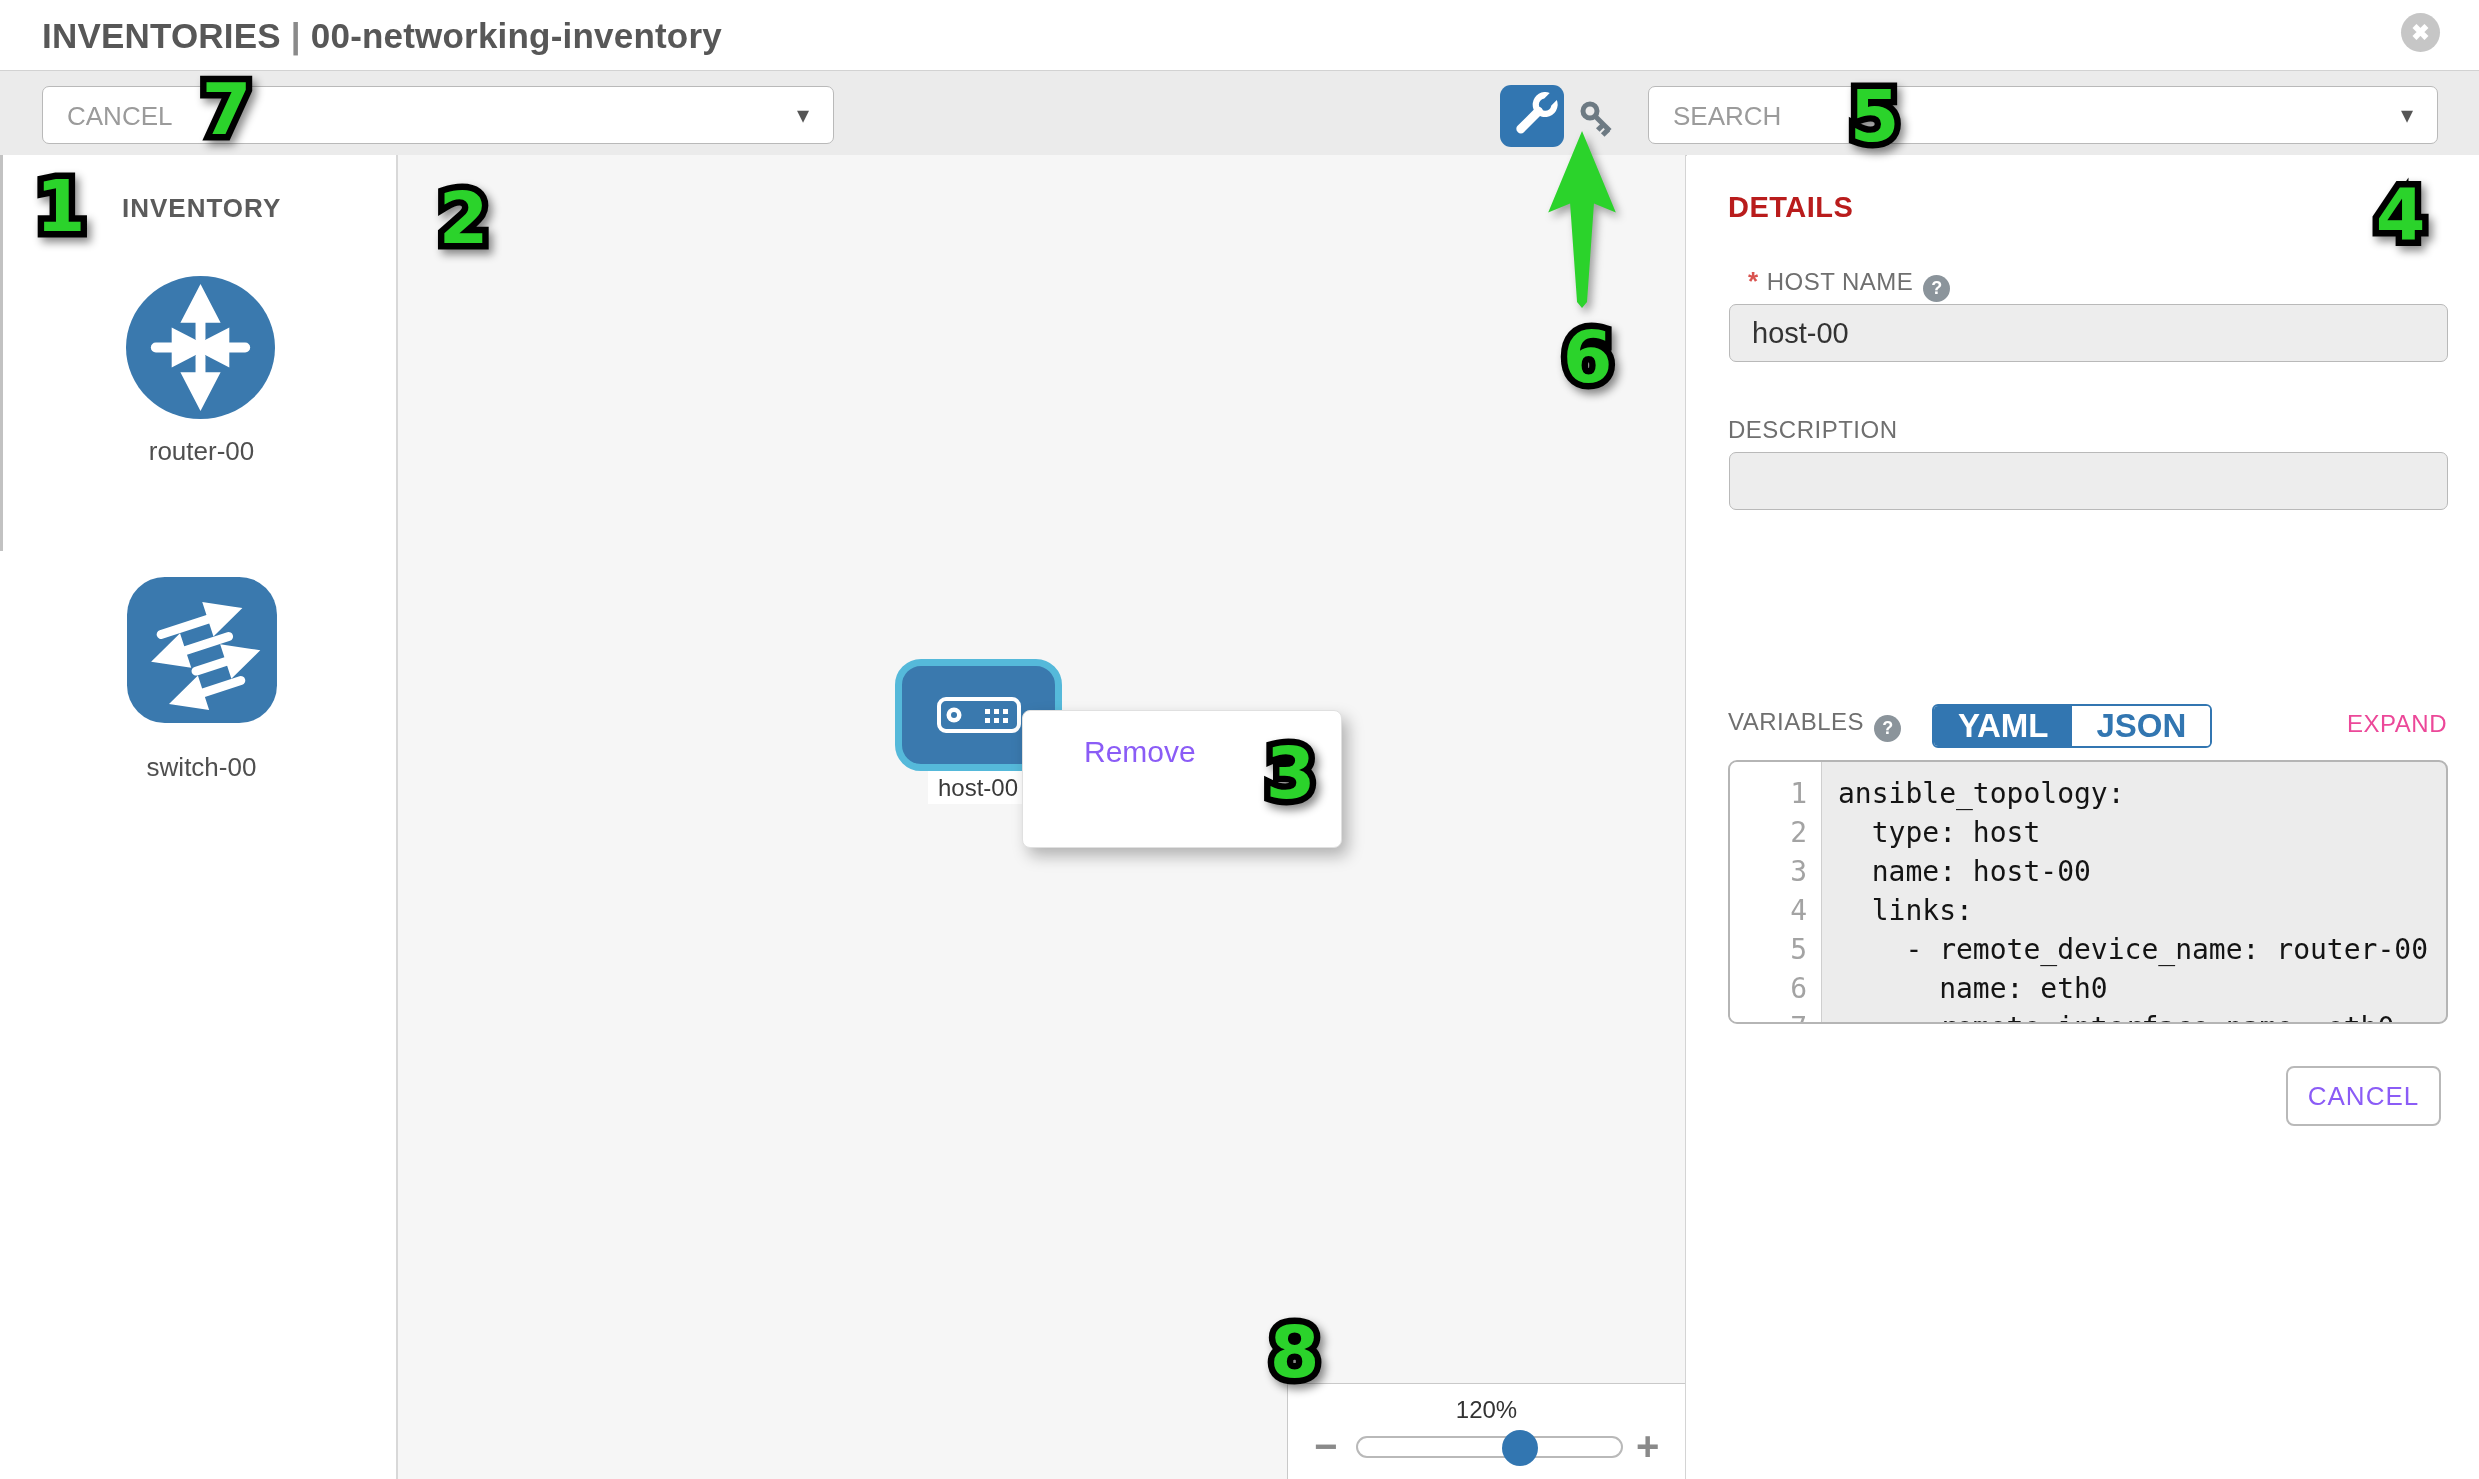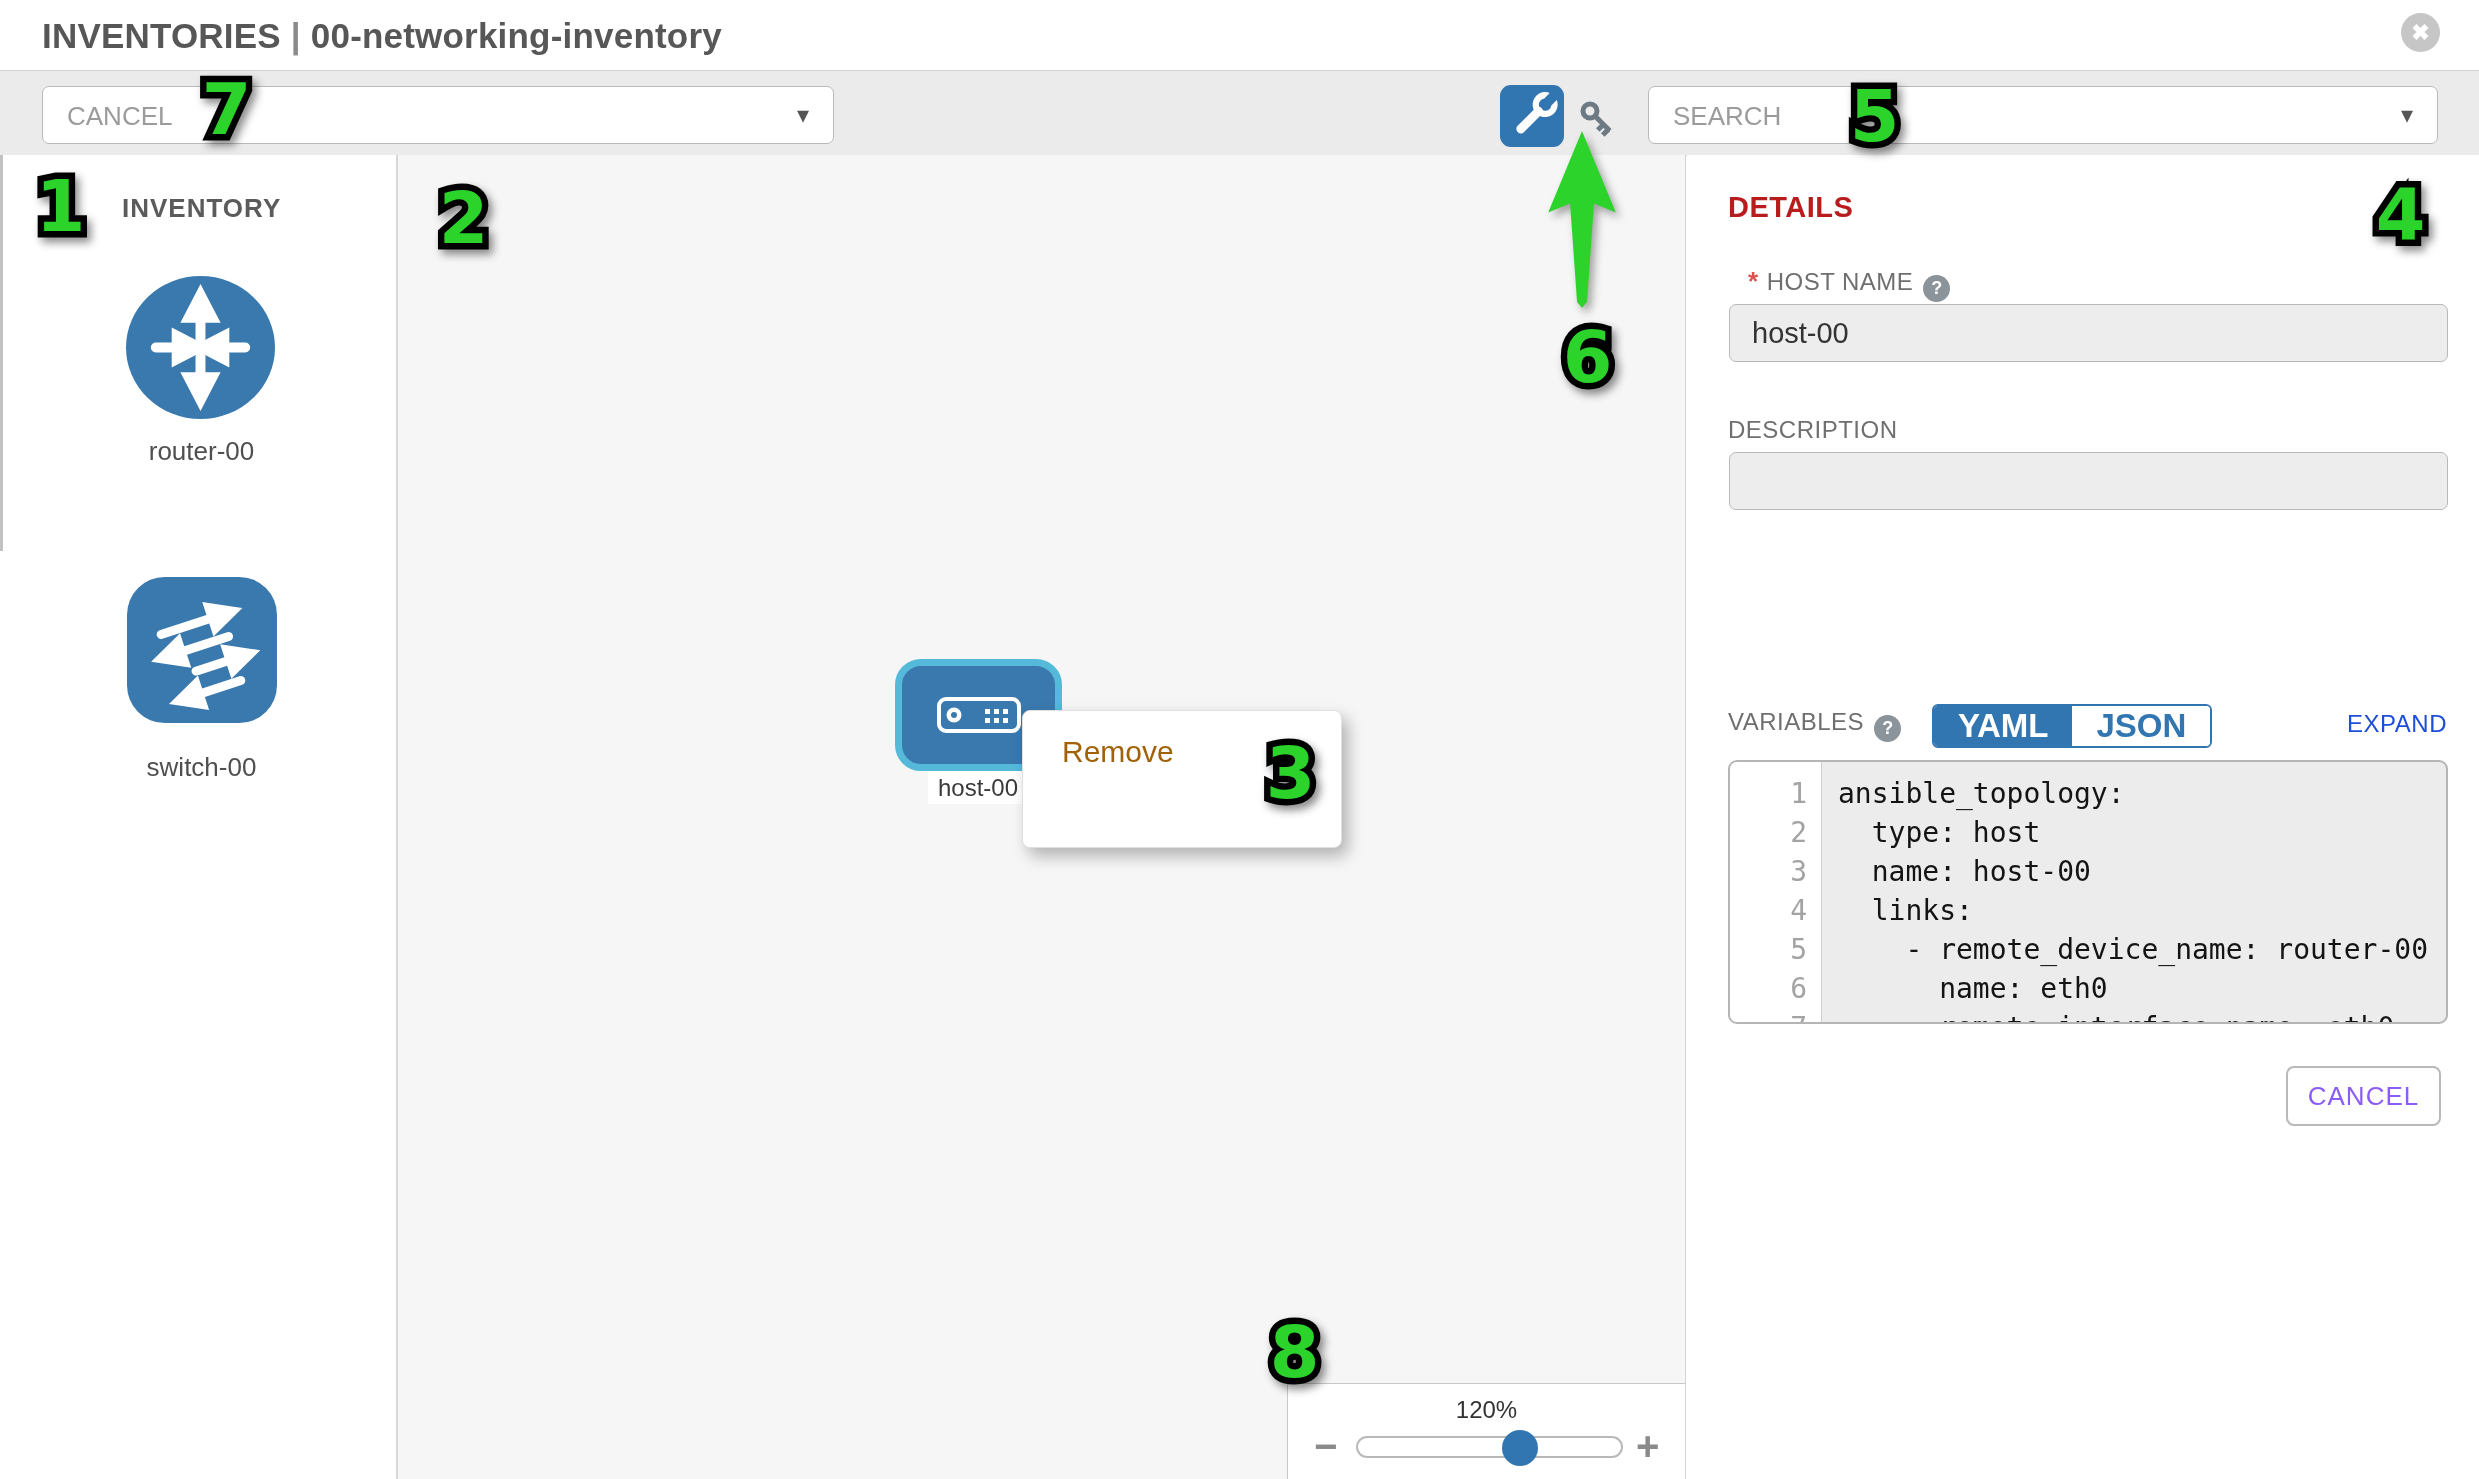"EXPAND" .expand-link { color: #1d4ed8 -> #ec4899 }
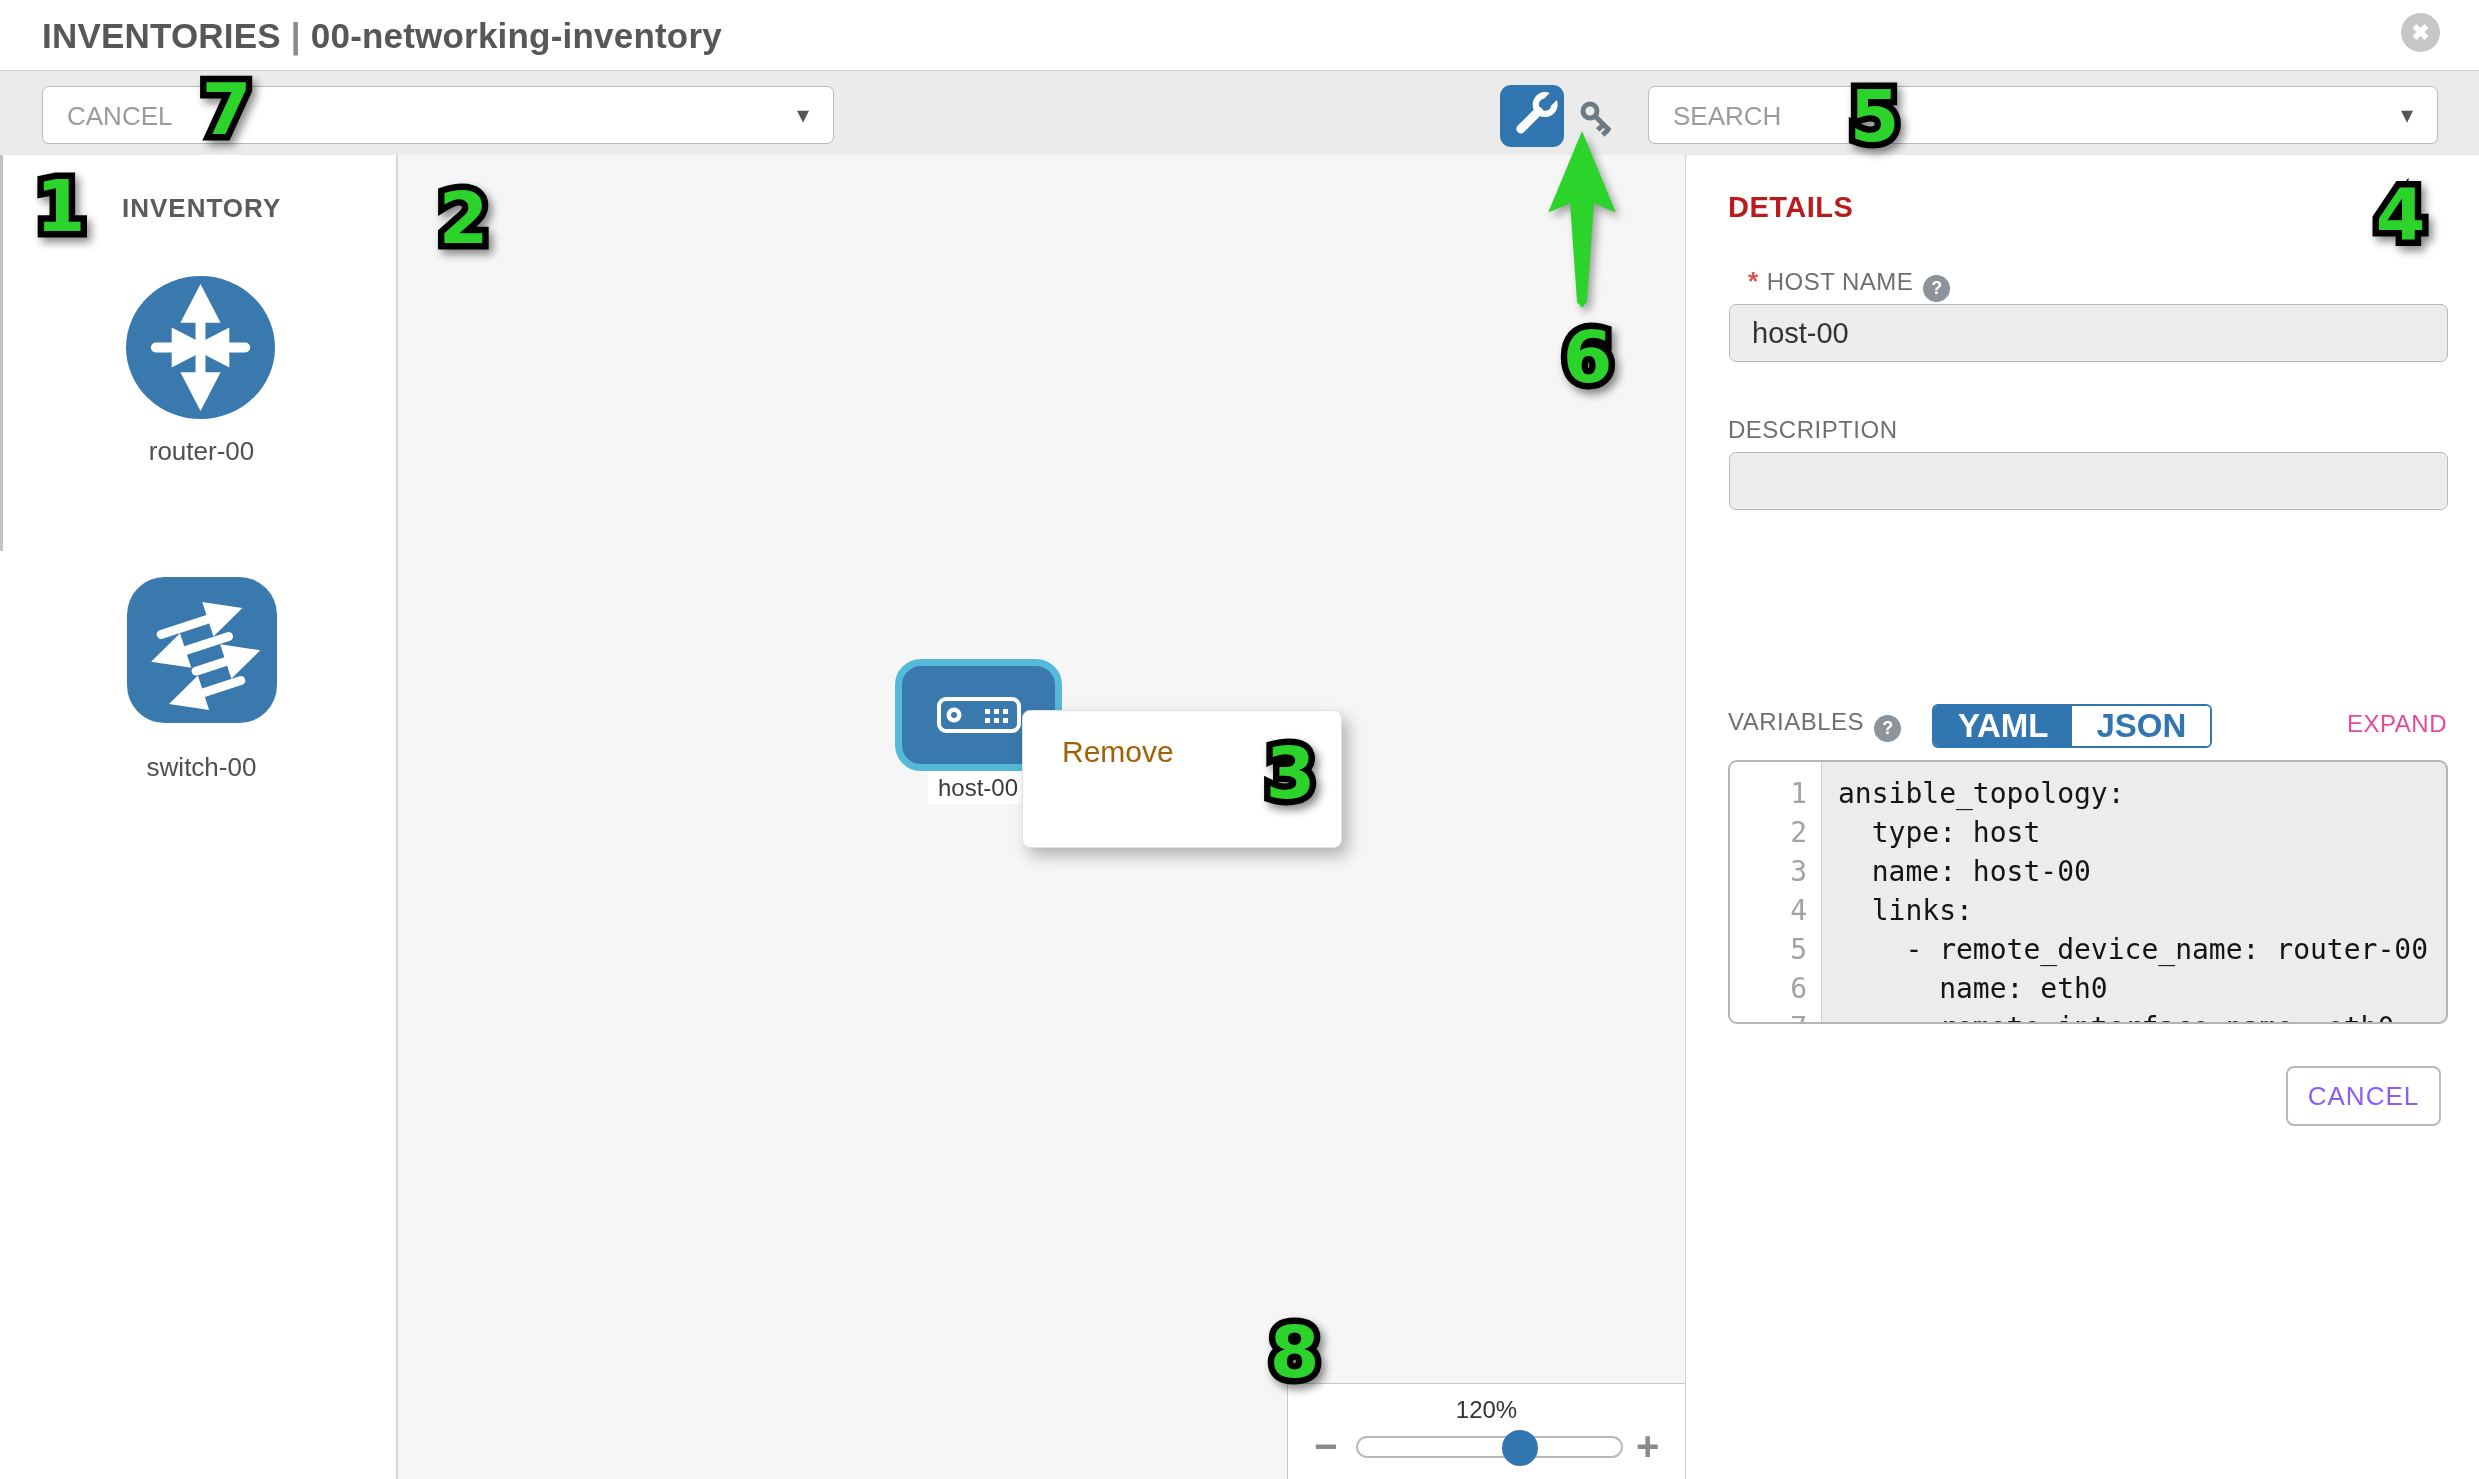"Remove" .ctx-item.remove { color: #a16207 -> #8b5cf6; margin-left: none -> 22px }
